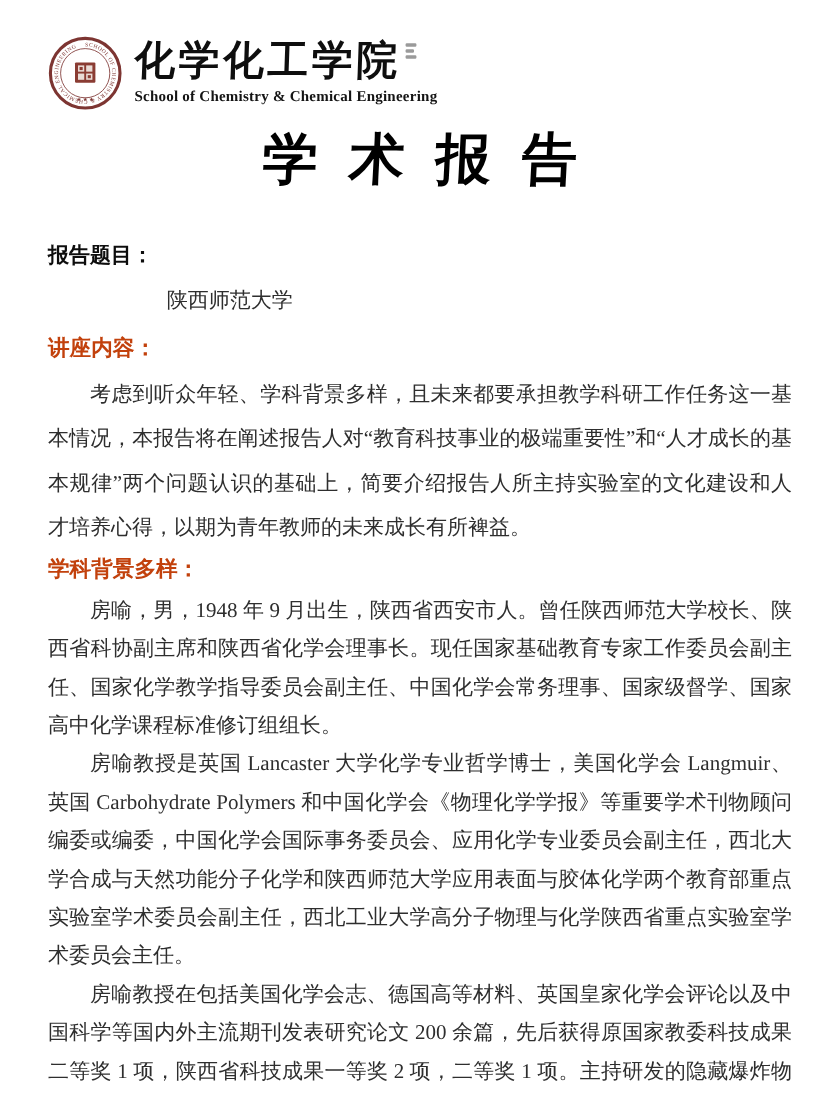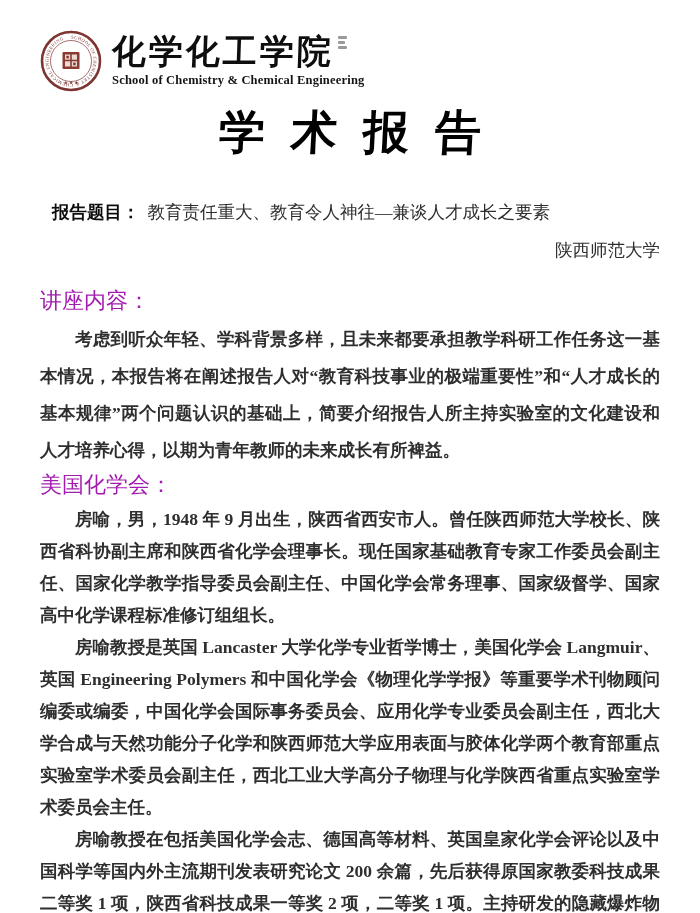"报告题目：" .meta-row { margin-left: 12px -> none }
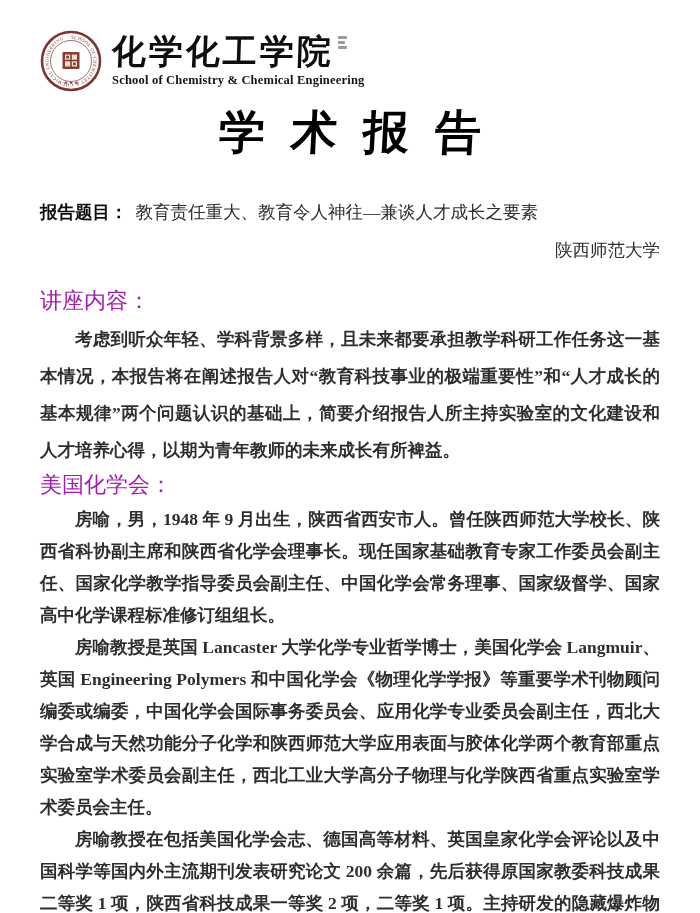"教育责任重大、教育令人神往—兼谈人才成长之要素" span.meta-value { html: <span>教育责任重大、教育令人神往—兼谈人才成长之要素</span> -> none }
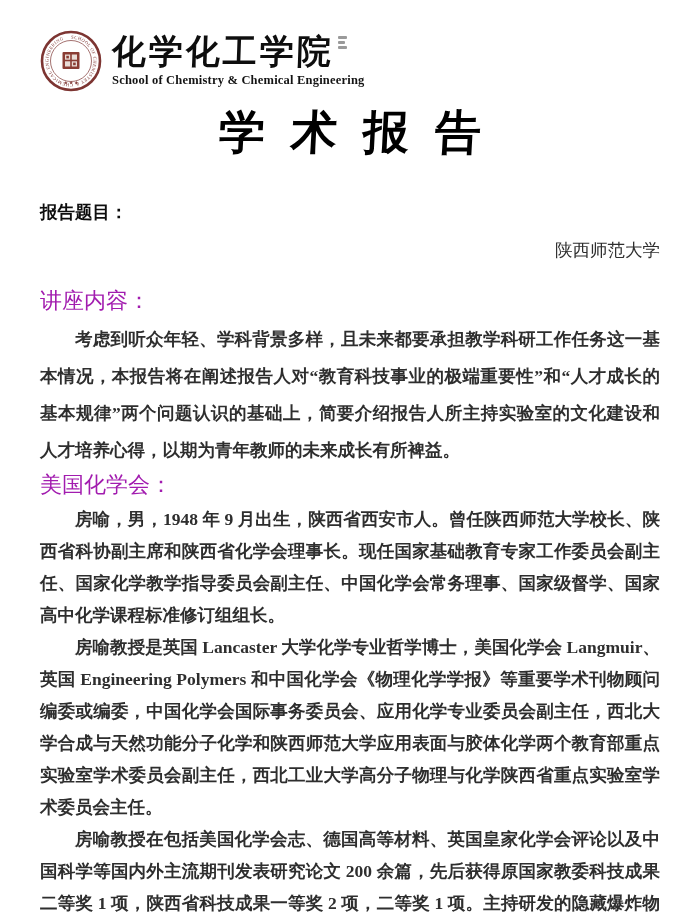"陕西师范大学" .affil-row { margin-bottom: 27px -> 16px; text-align: right -> none }
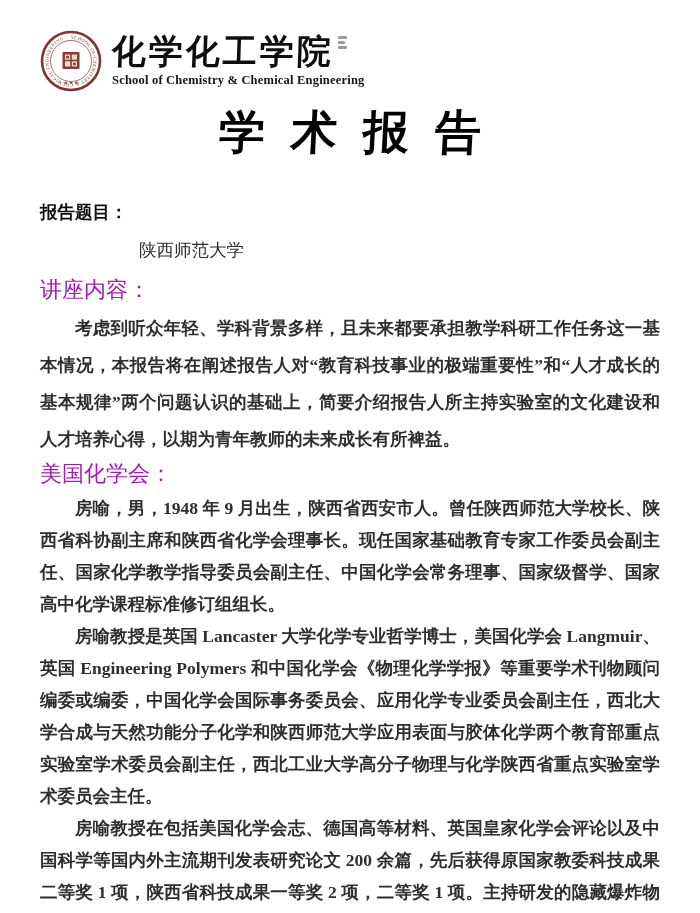"讲座内容：" .sec-heading { color: #a21caf -> #c2410c; font-size: 22px -> 18px; font-weight: normal -> bold }
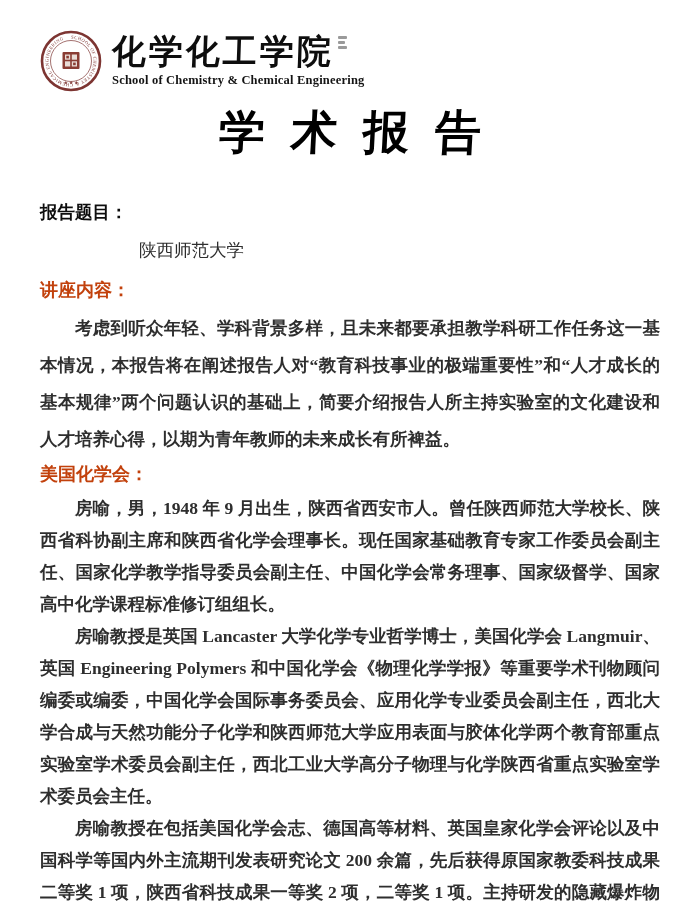"考虑到听众年轻、学科背景多样，且未来都要承担教学科研工作任务这一基本情况，本报告" .para { font-weight: bold -> none }
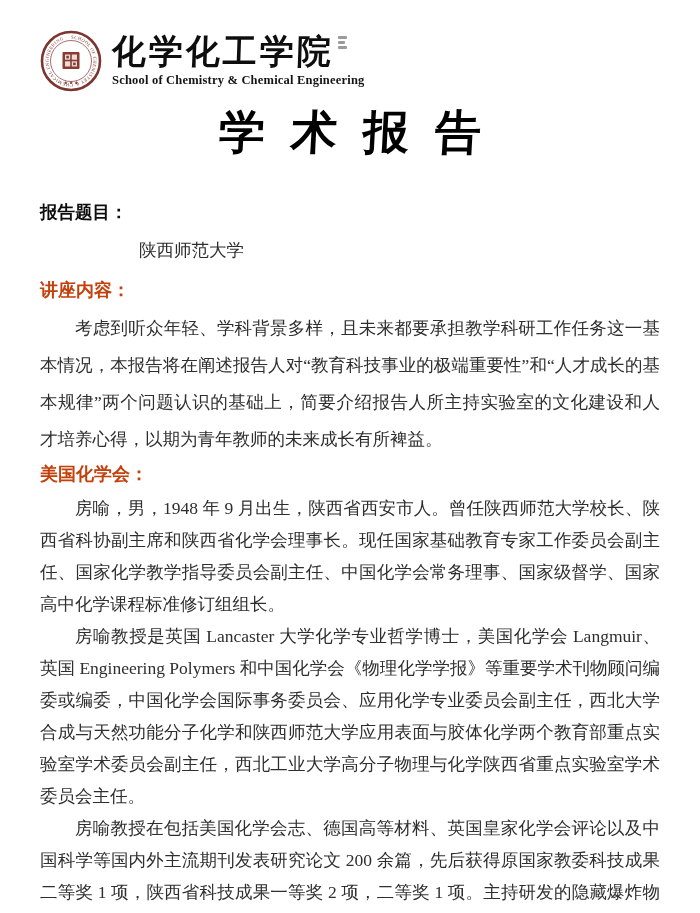"美国化学会：" div.sec-heading { text: 美国化学会 -> 学科背景多样 }
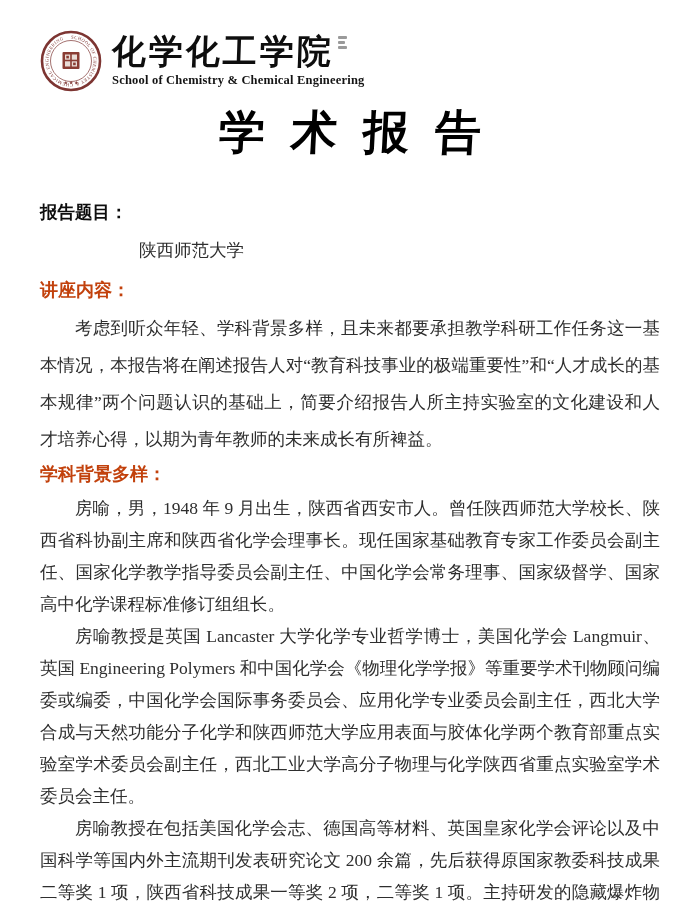"房喻教授是英国 Lancaster 大学化学专业哲学博士，美国化学会" p.para { text: Engineering -> Carbohydrate }
